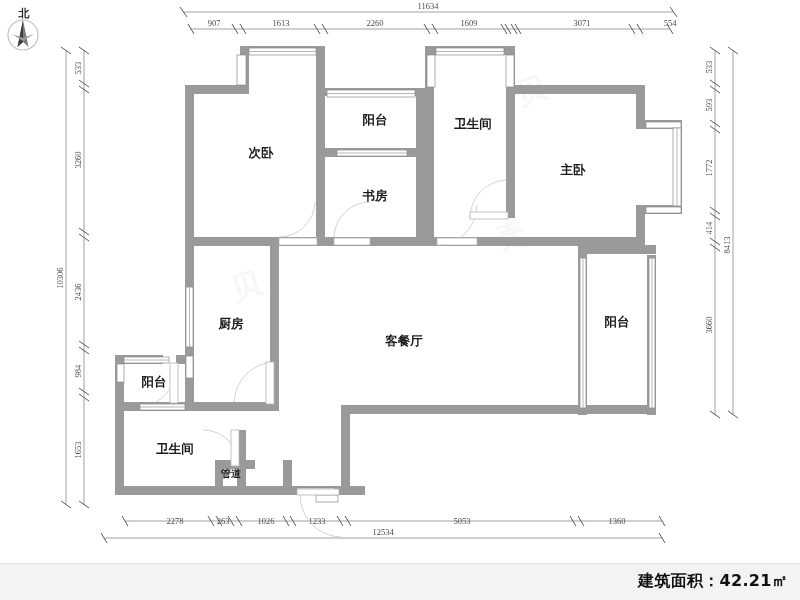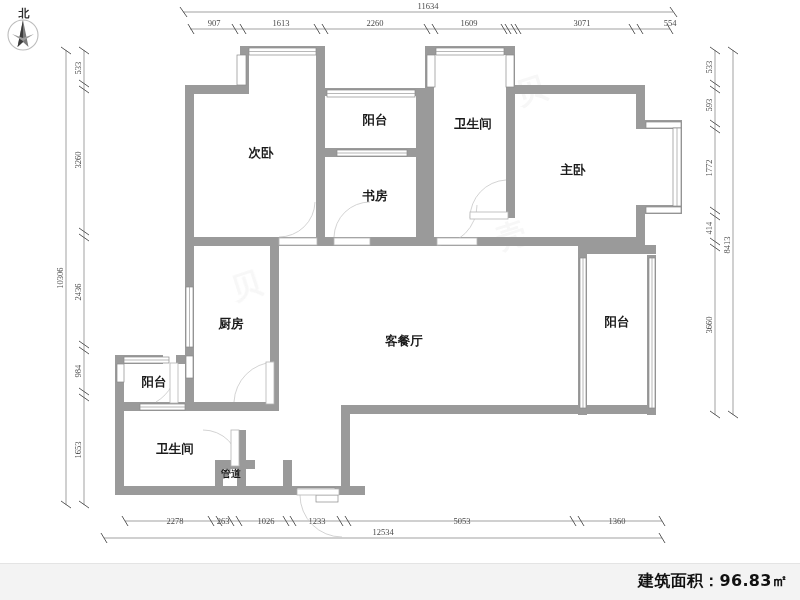"建筑面积：96.83㎡" div { text: 96.83 -> 42.21 }
